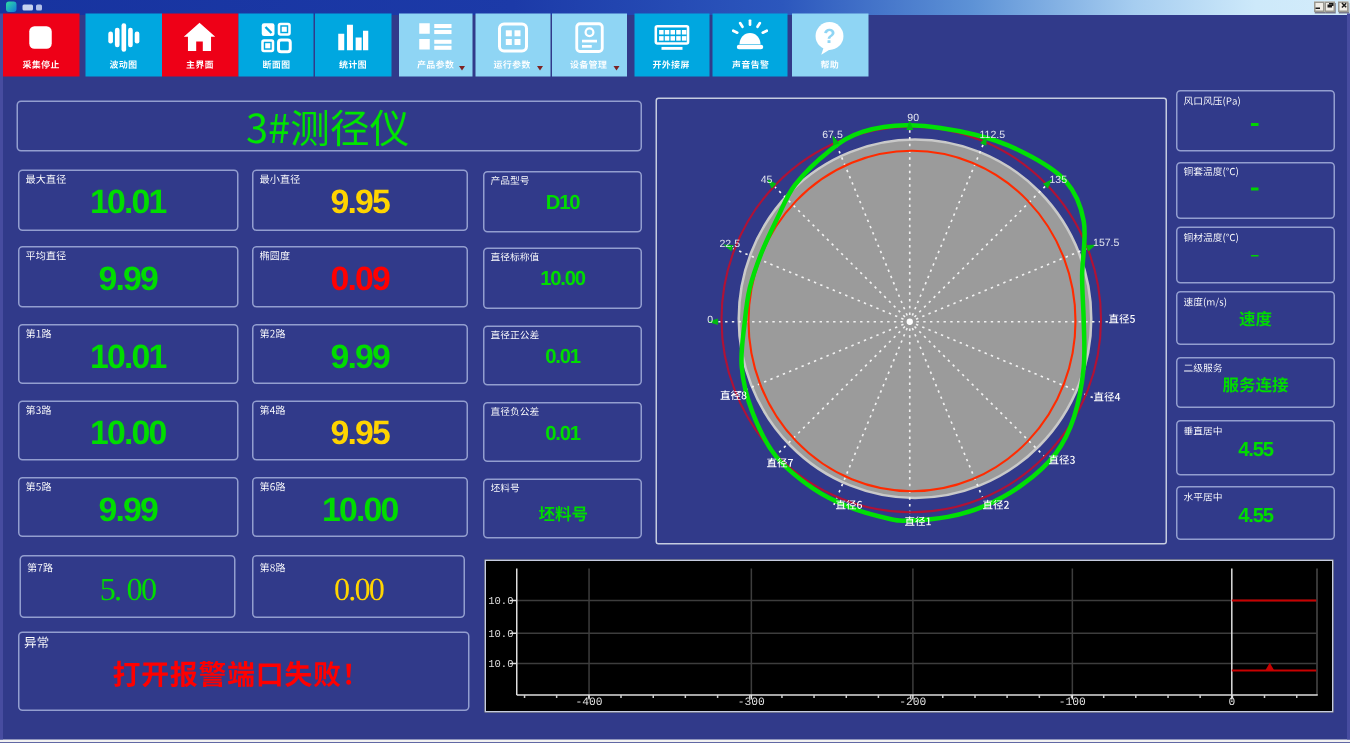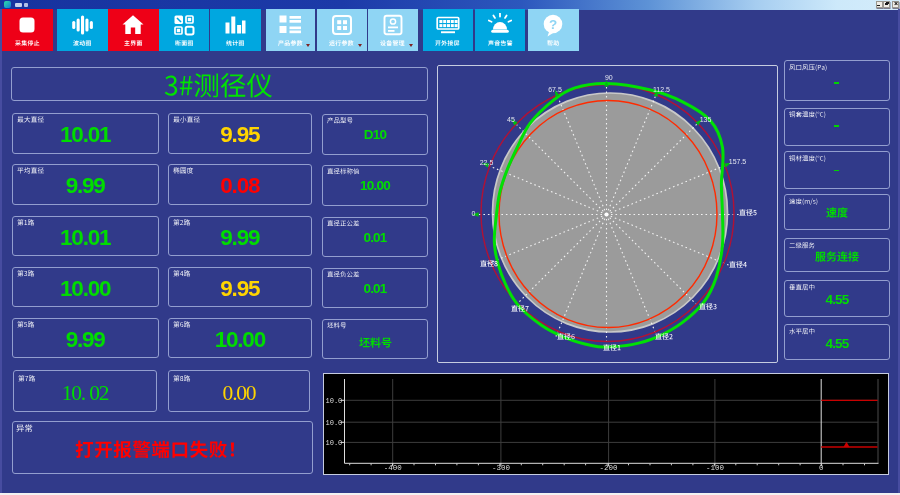"0.08" div { text: 0.08 -> 0.09 }
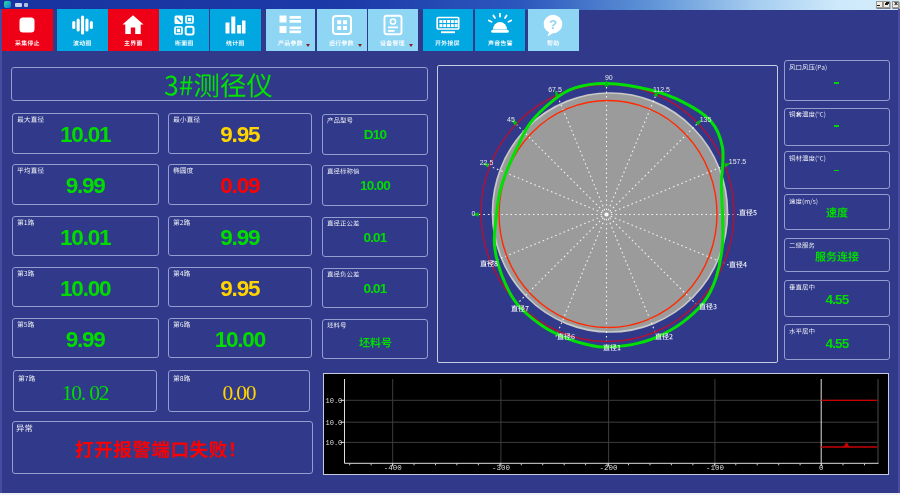"10. 02" div { text: 10. 02 -> 5. 00 }
